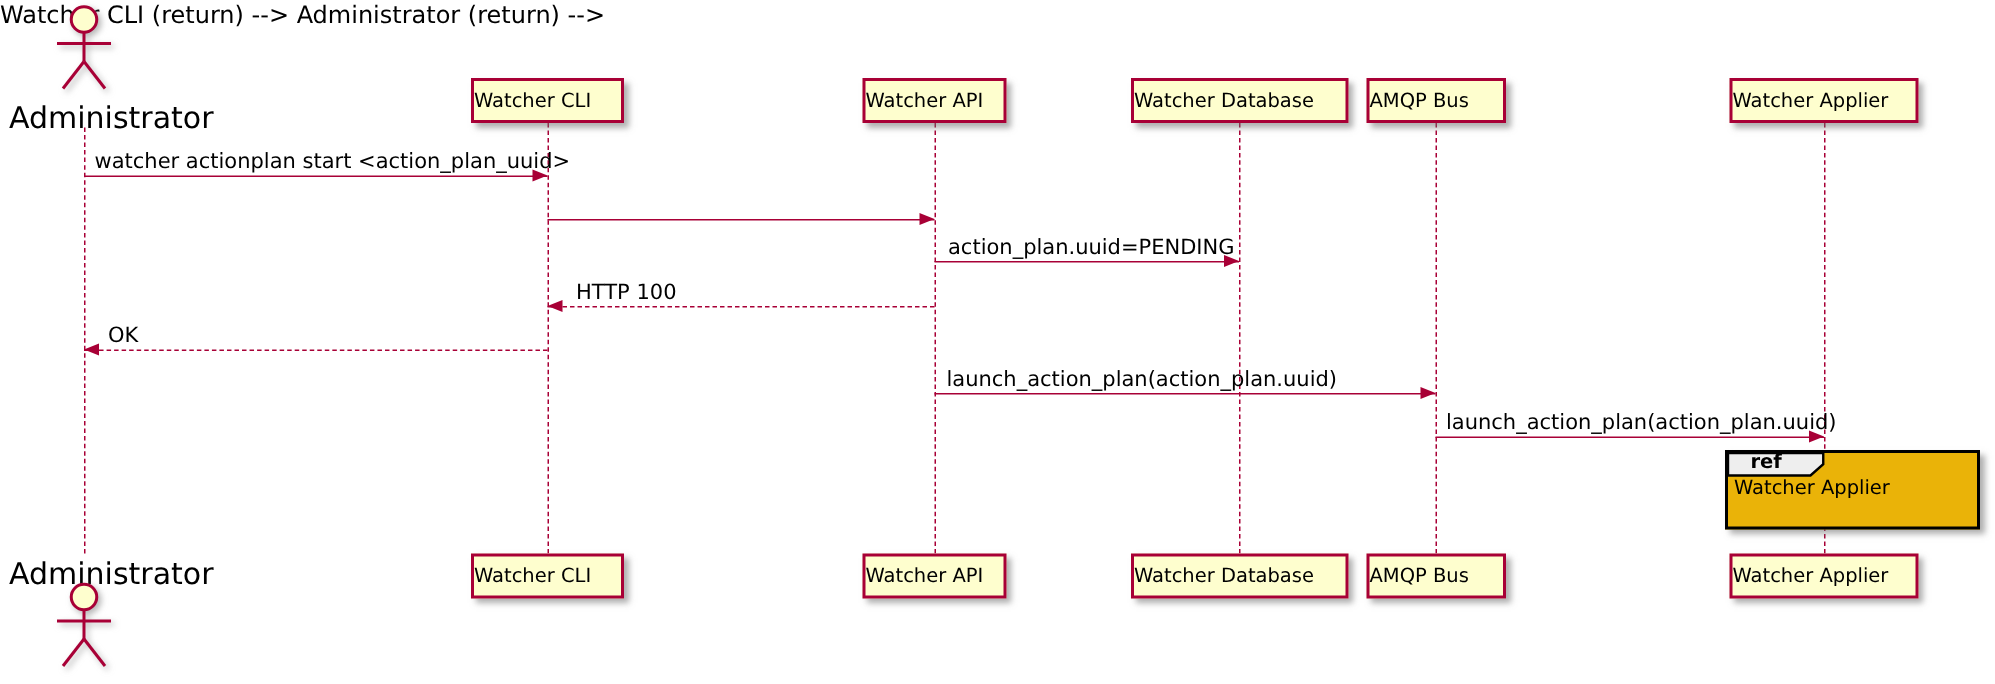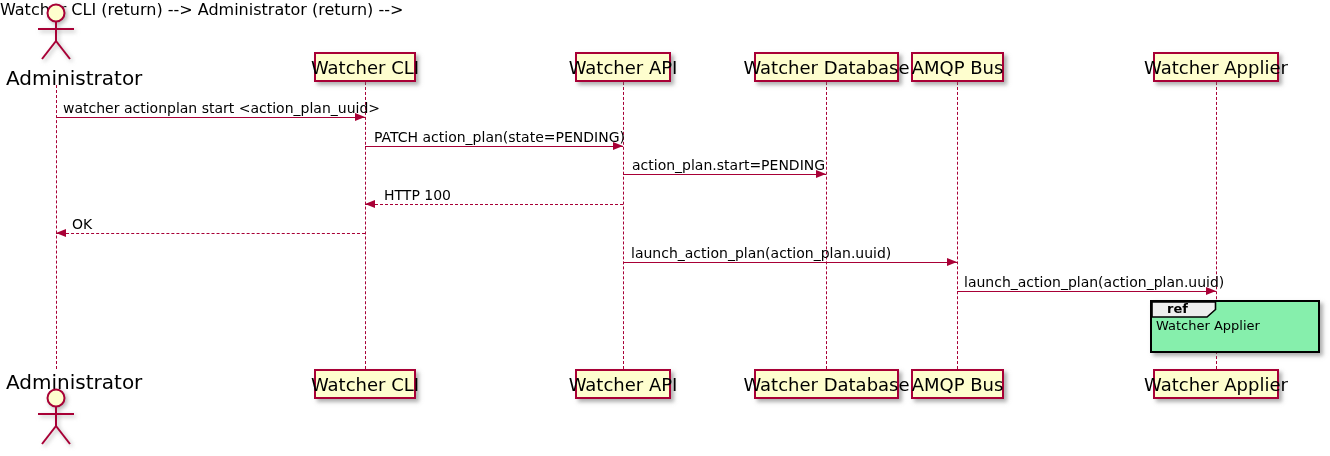"Watcher CLI" .pbox { font-size: 18px -> 13px; justify-content: center -> none }
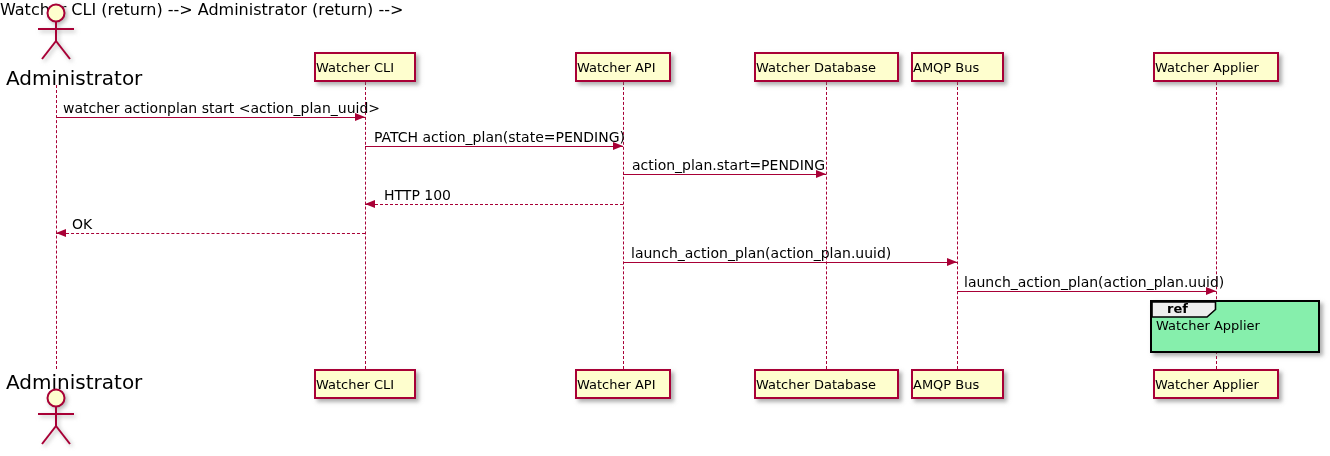"PATCH action_plan(state=PENDING)" span.mlabel { html: <span>PATCH action_plan(state=PENDING)</span> -> none }
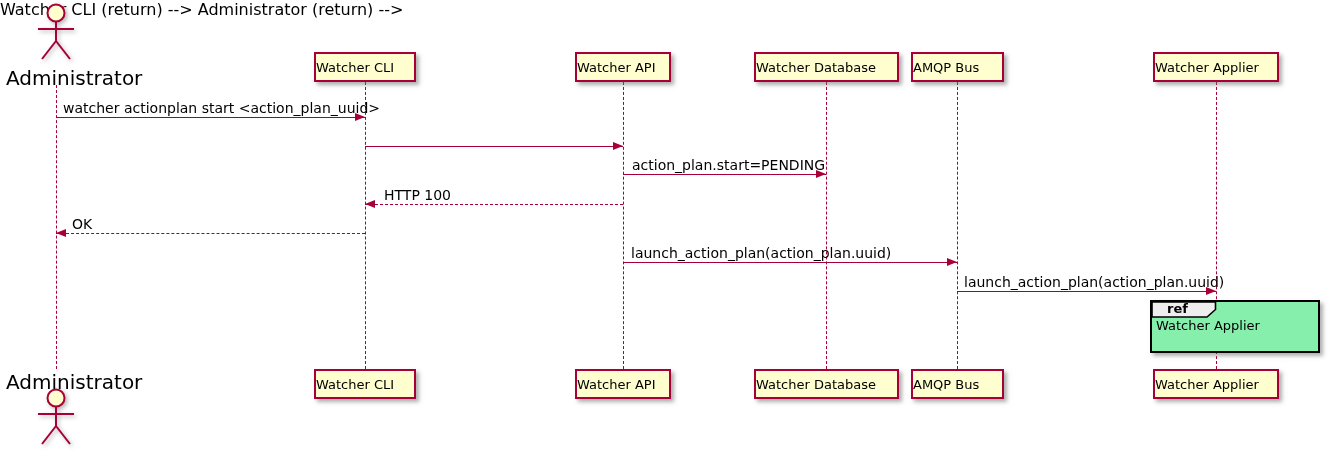"action_plan.start=PENDING" span.mlabel { text: plan.start -> plan.uuid }
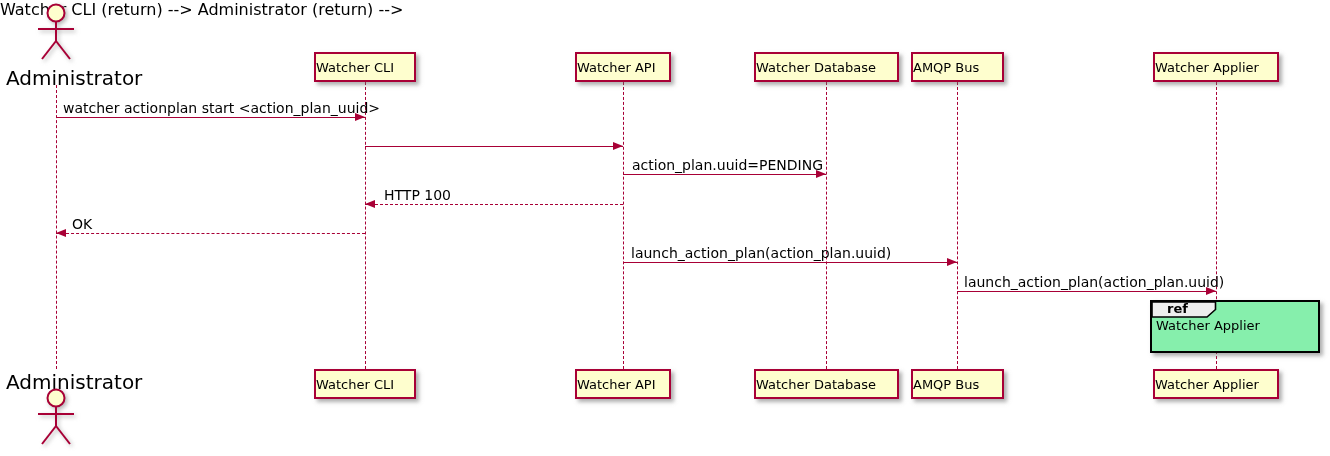"ref" .ref { background: #86efac -> #eab308 }
